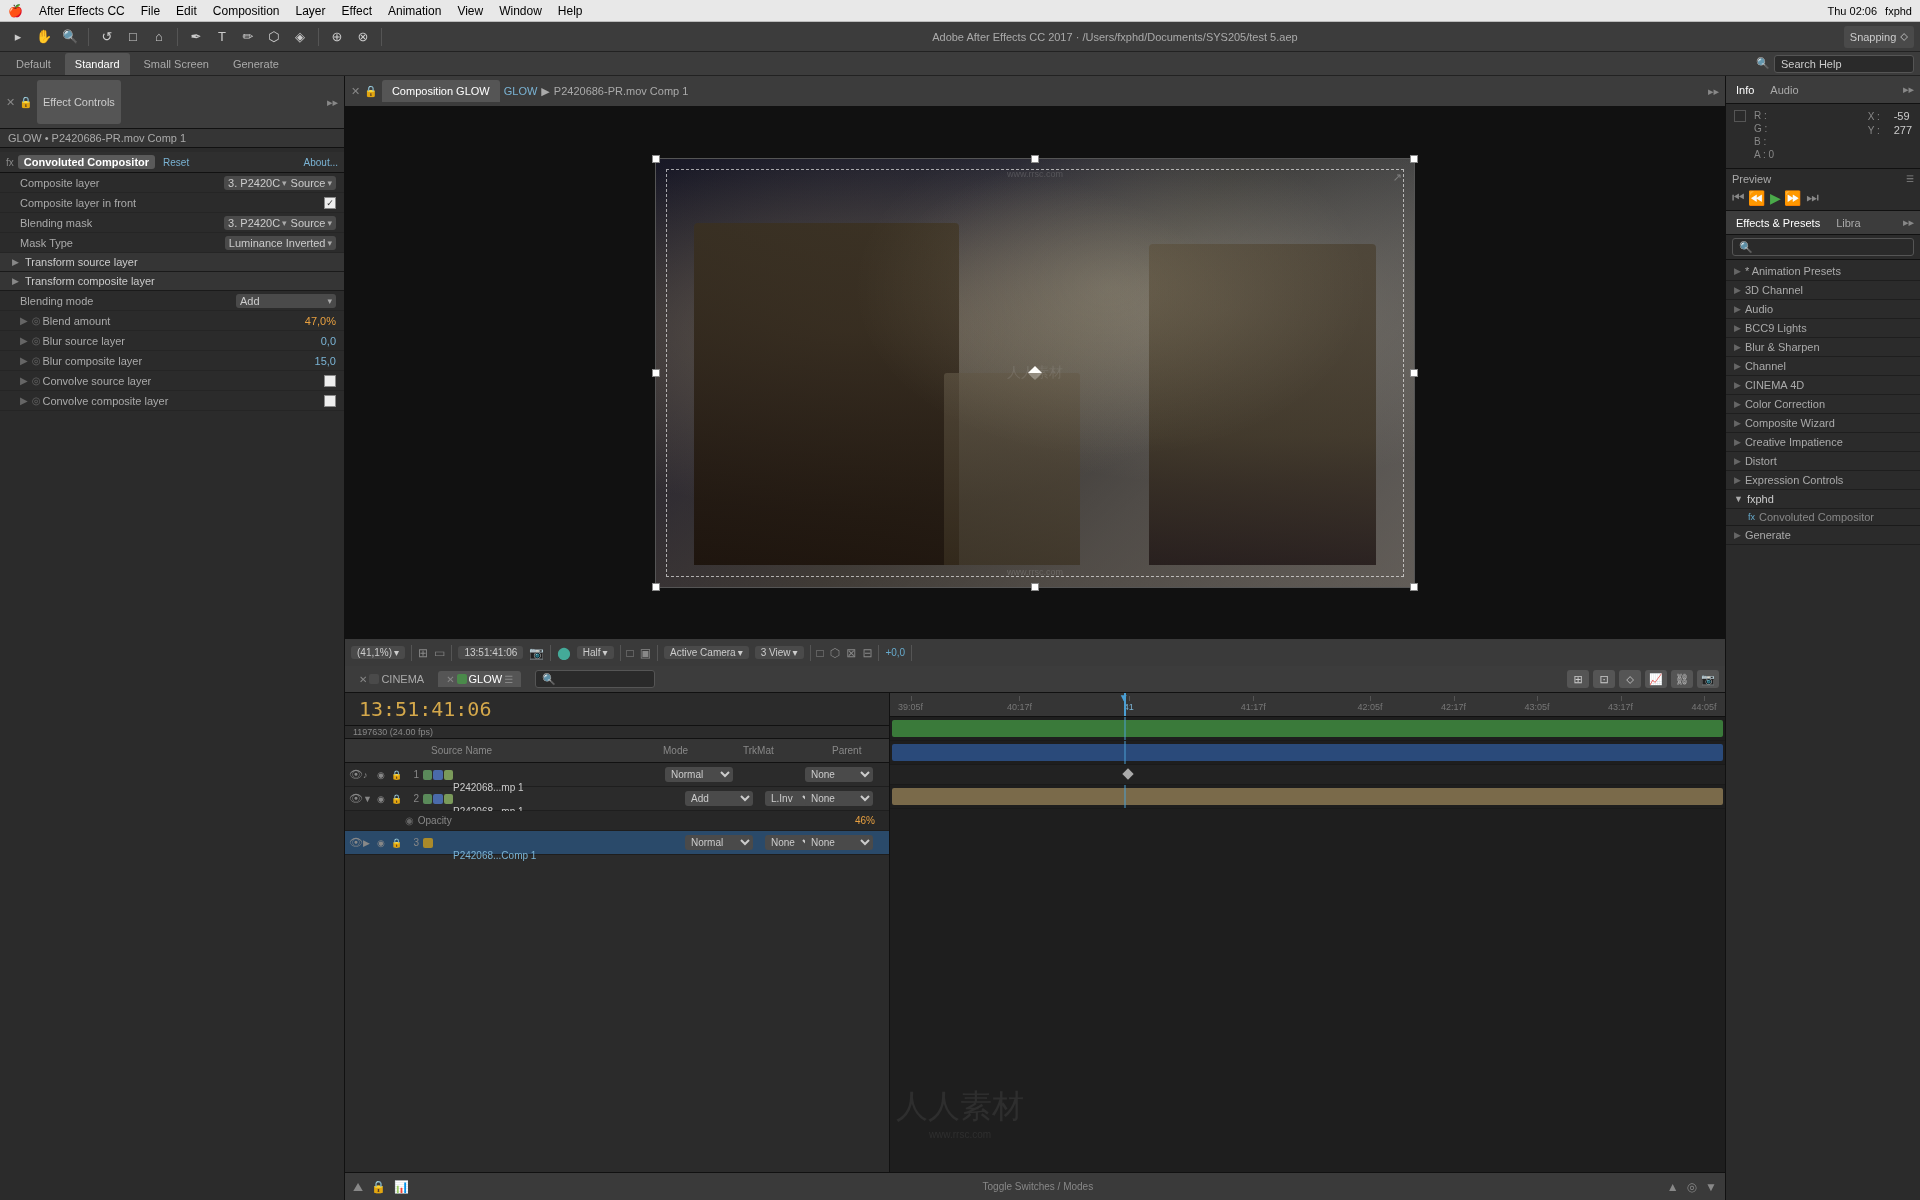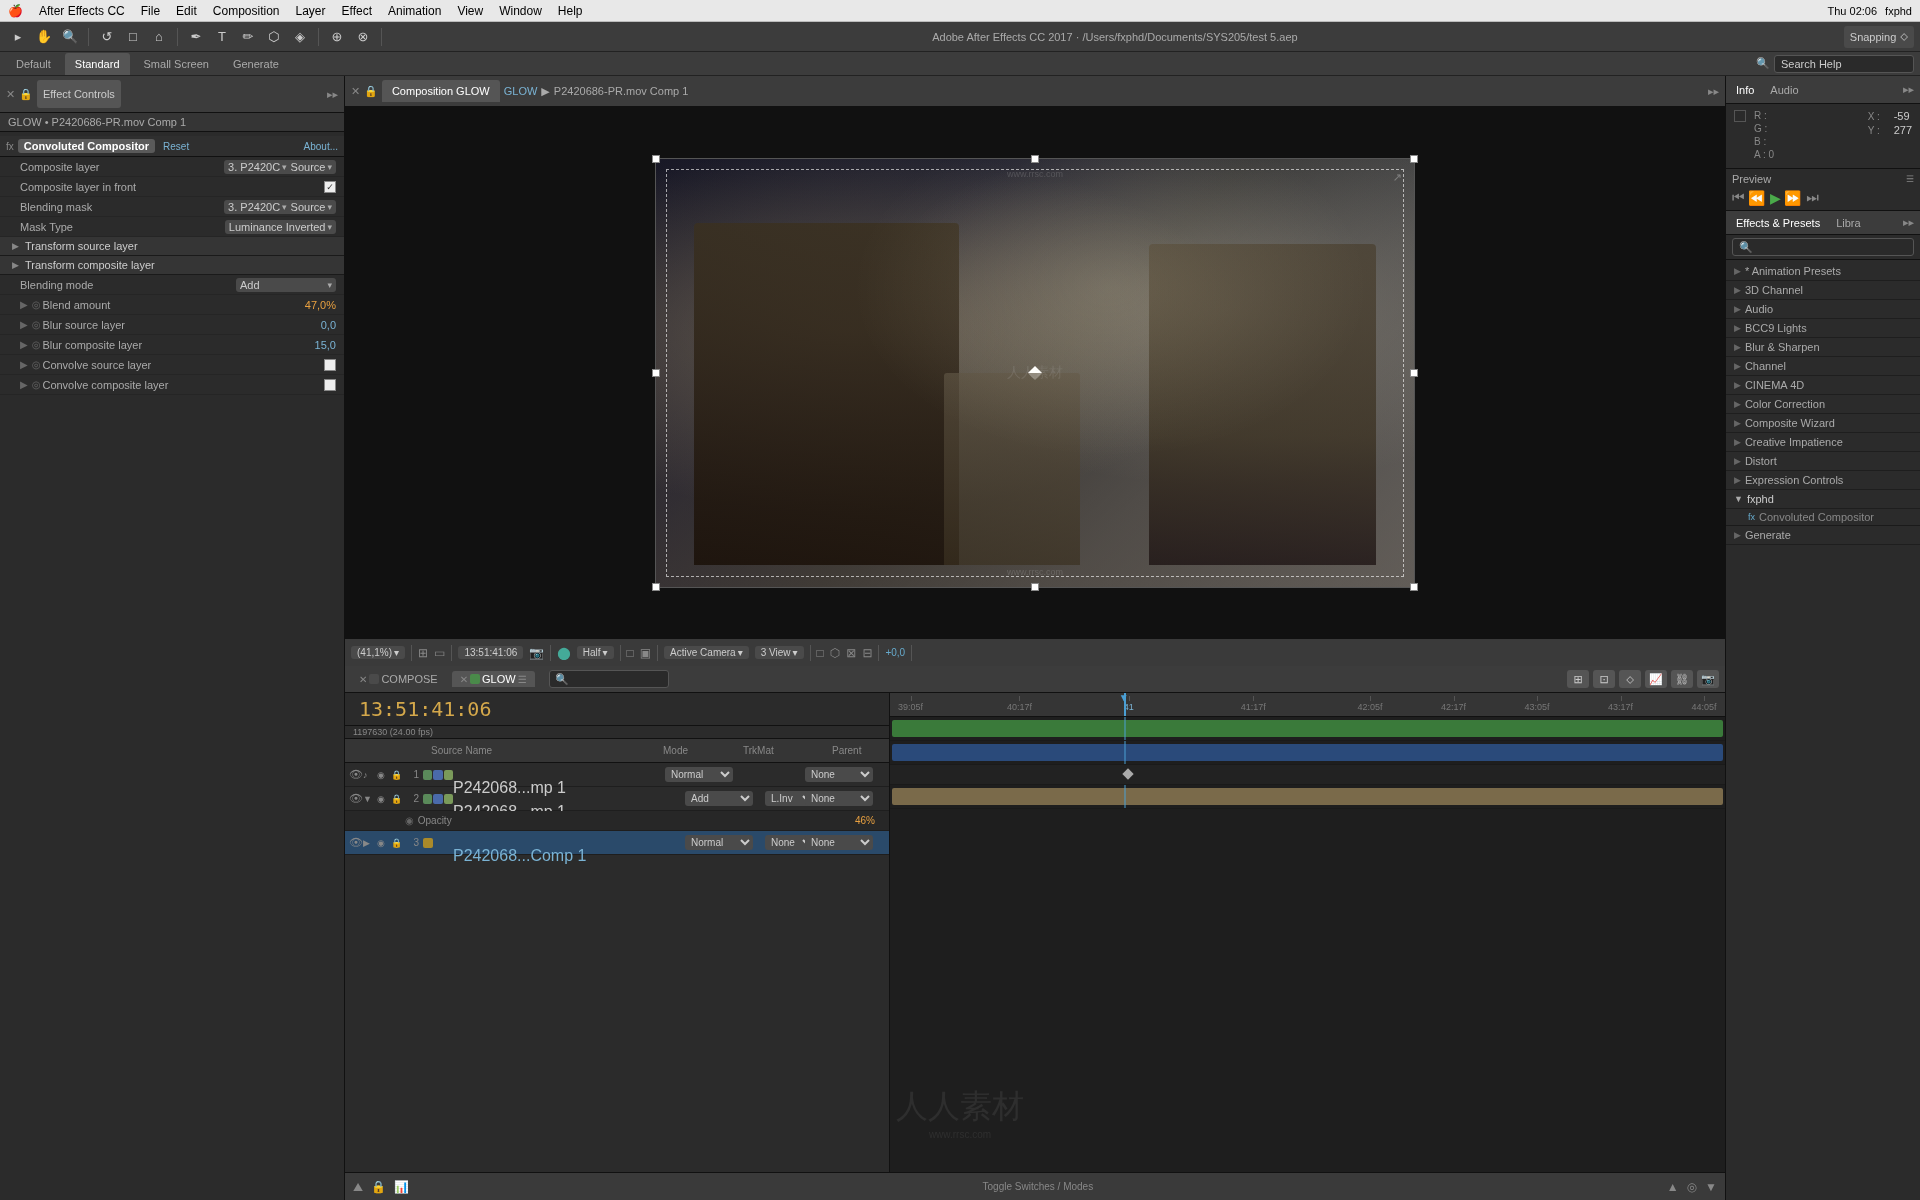"Effect Controls" .panel-tab { padding: 8px 6px -> 16px 6px }
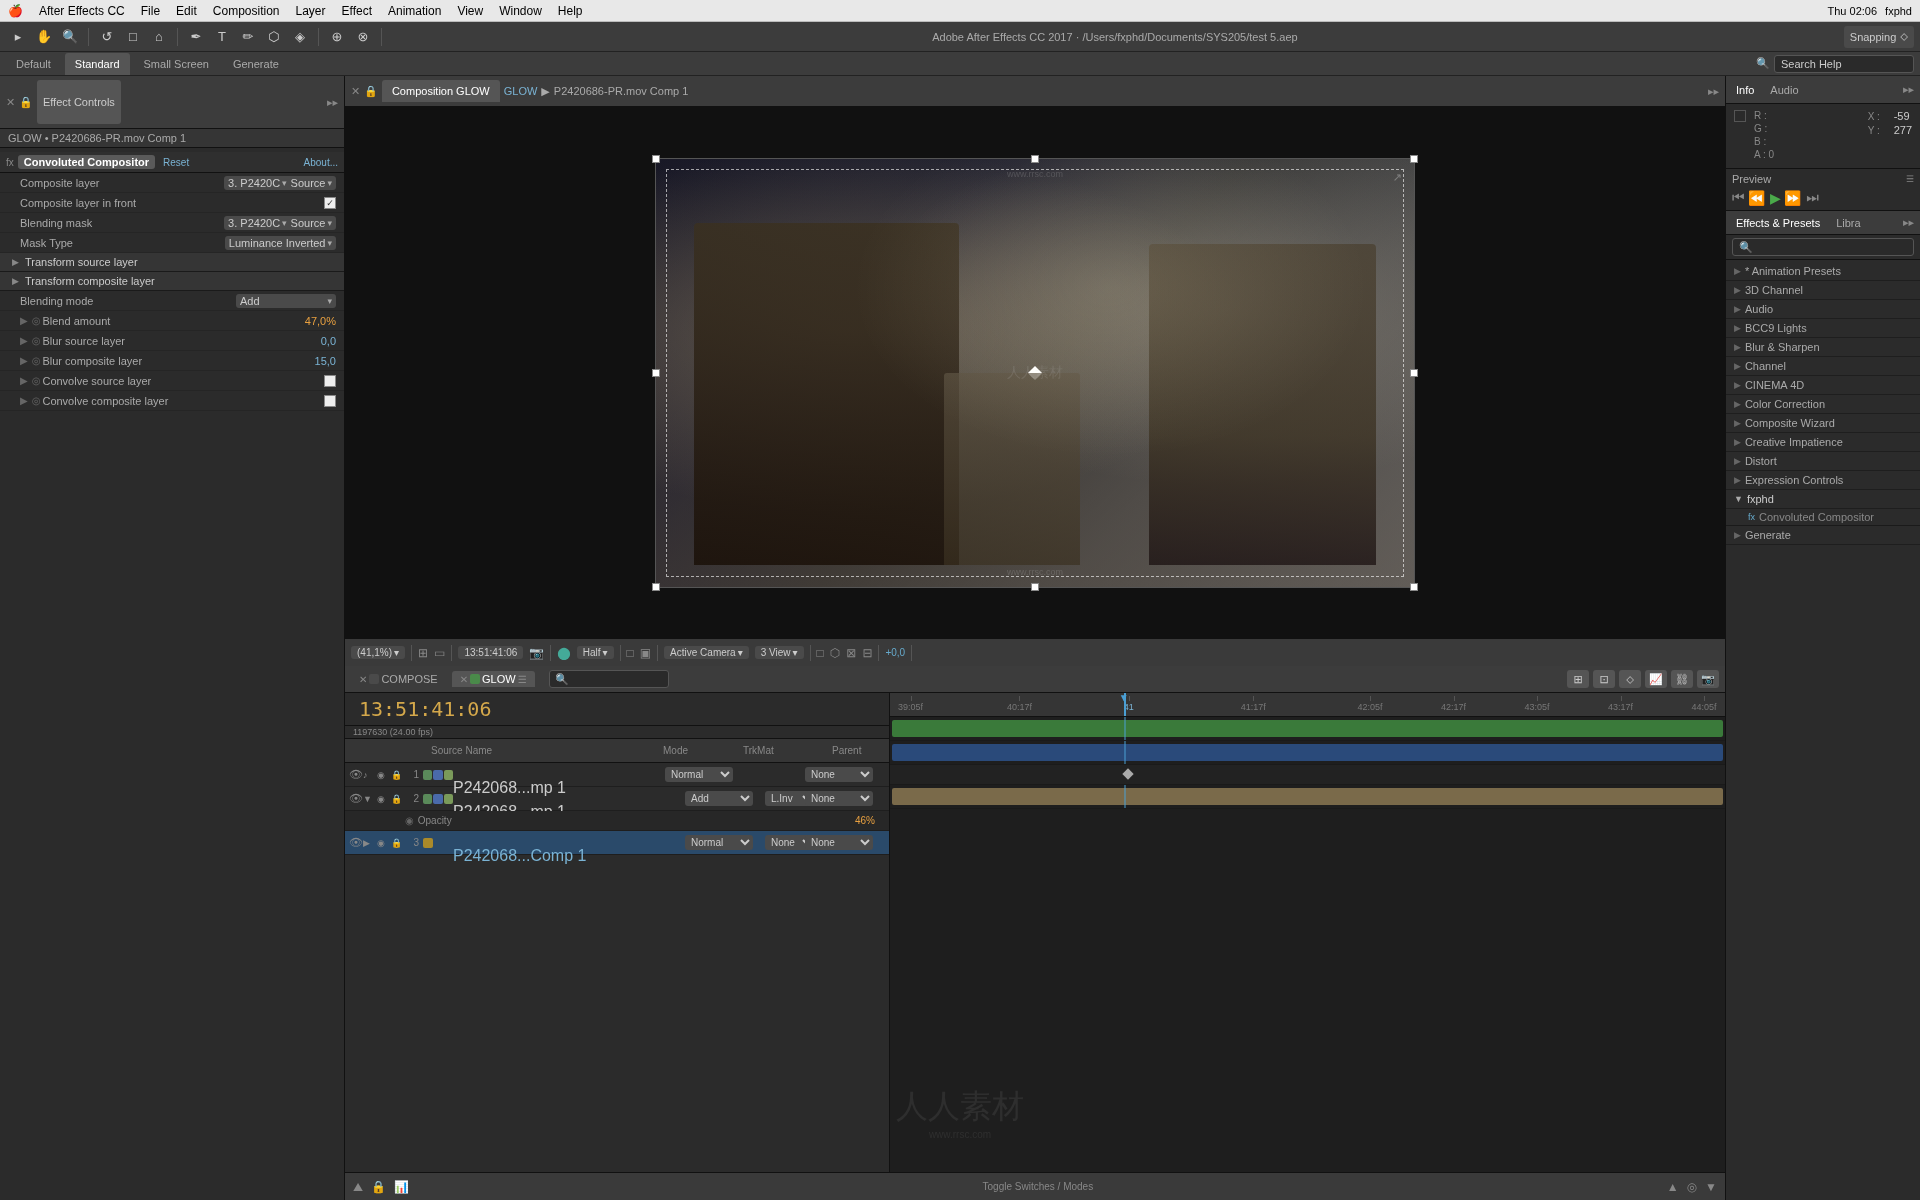"COMPOSE" span { text: COMPOSE -> CINEMA }
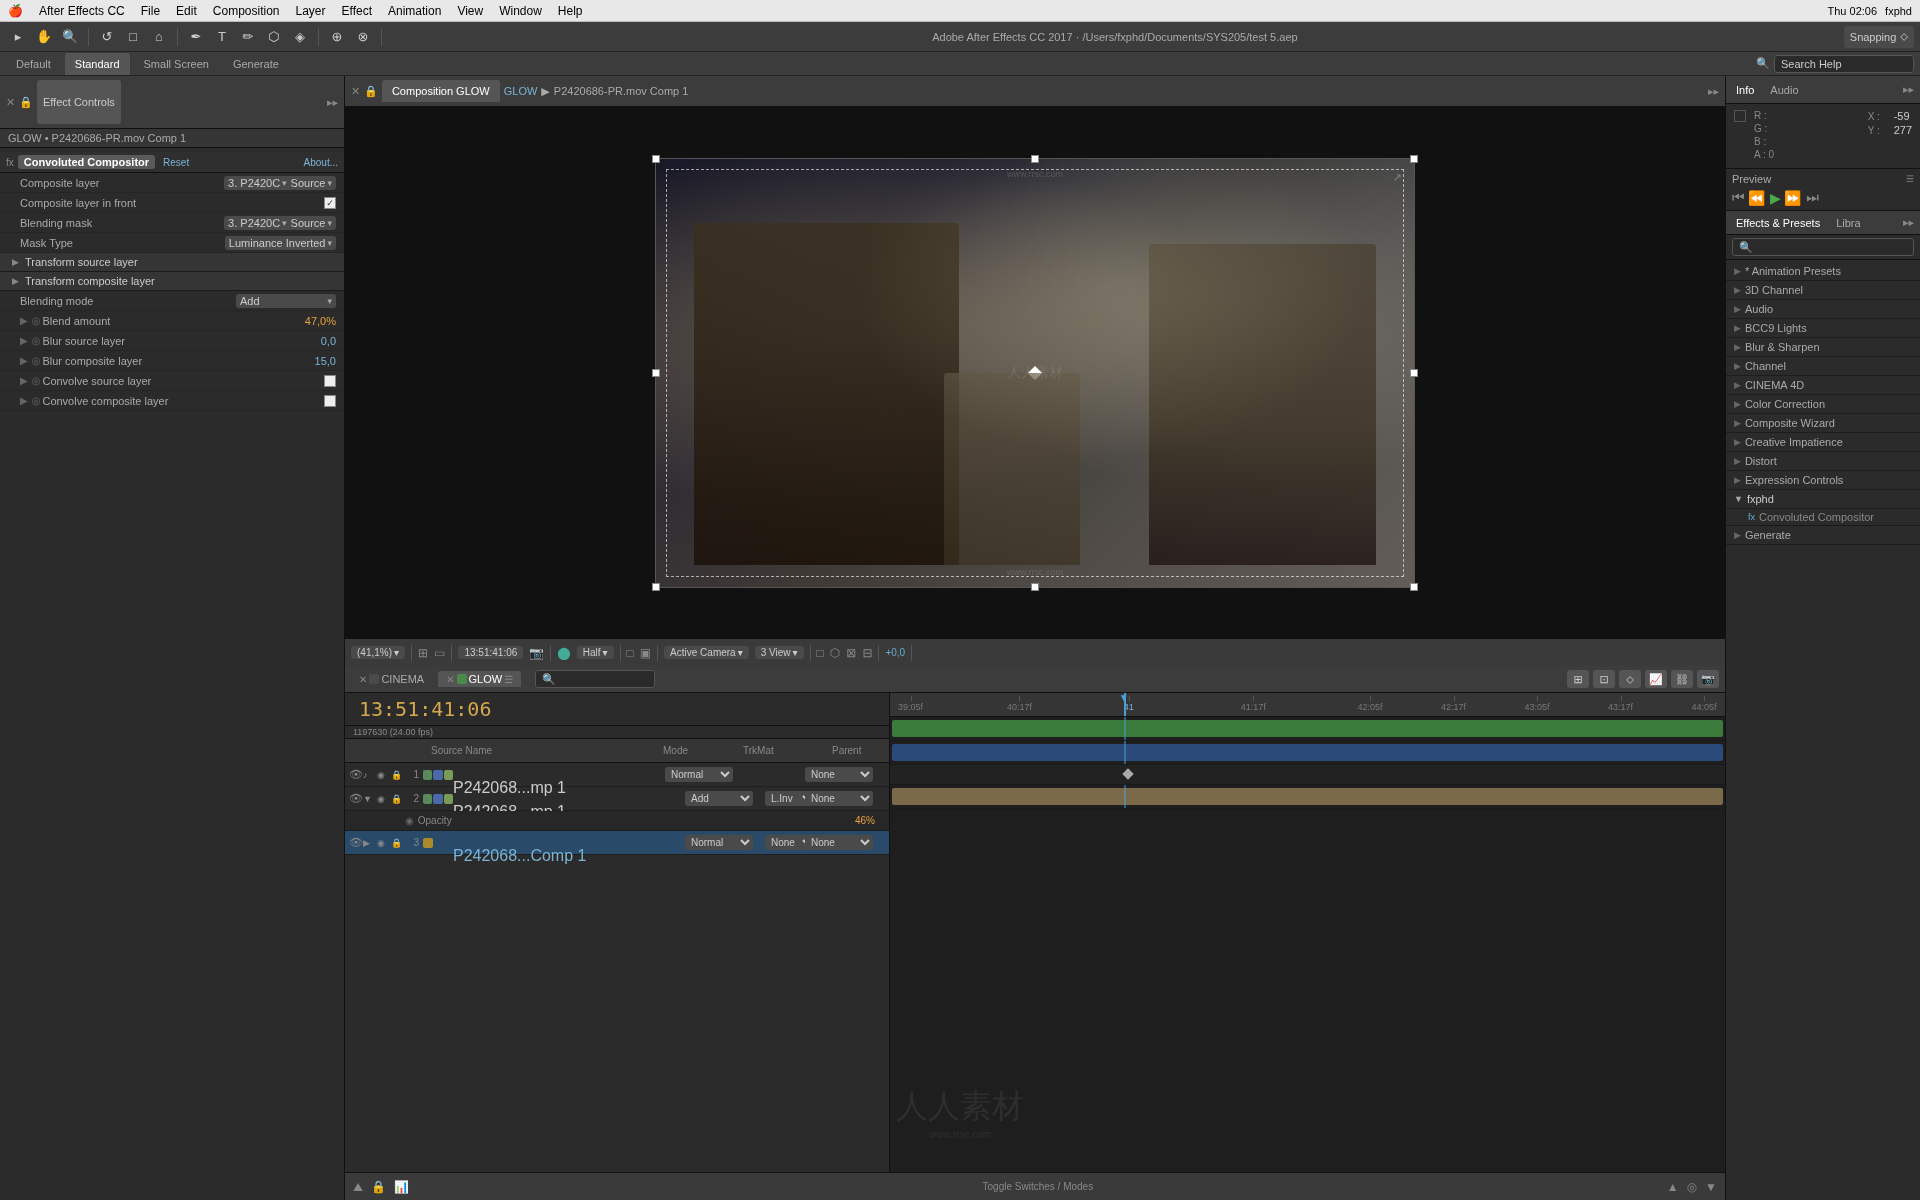"P242068...mp 1" .layer-name { font-size: 16px -> 10px }
